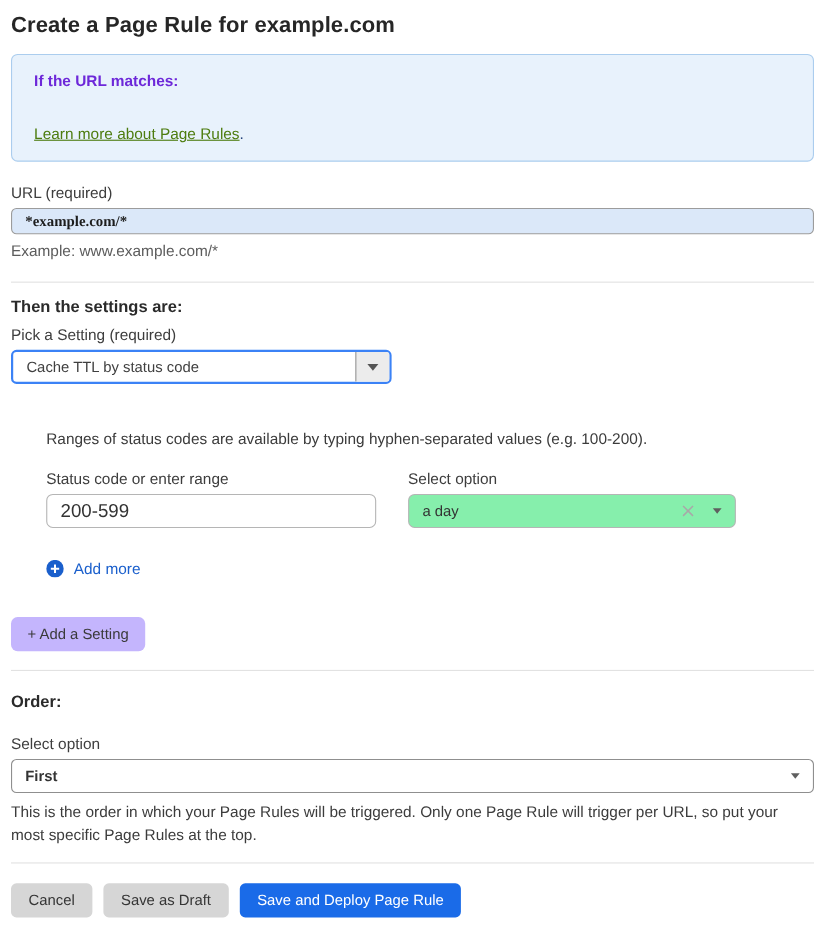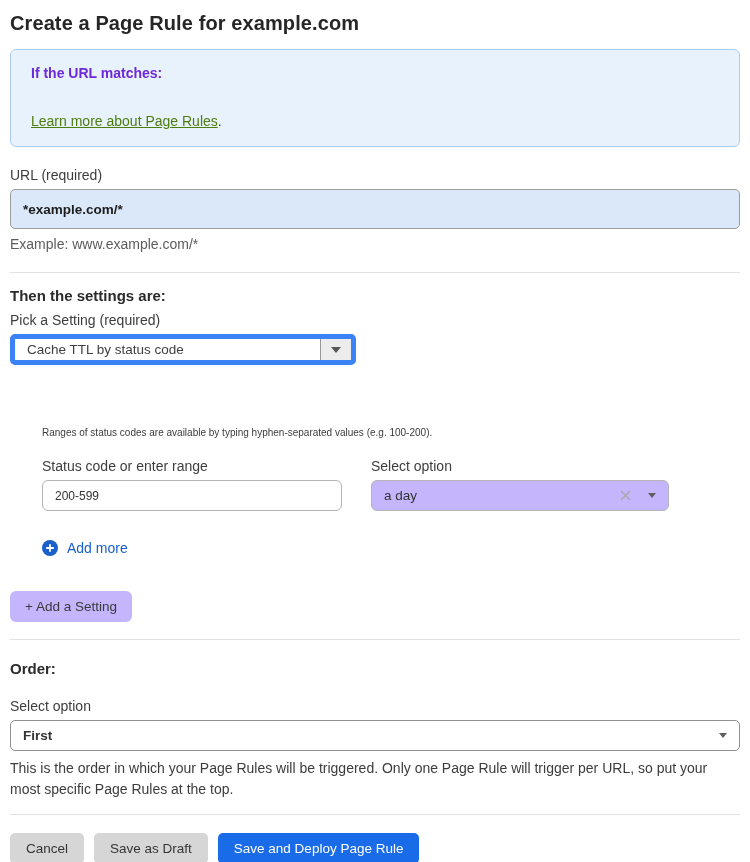"*example.com/*" .url-input { font-family: Liberation Sans, sans-serif -> Liberation Serif, serif; height: 40px -> 24px }
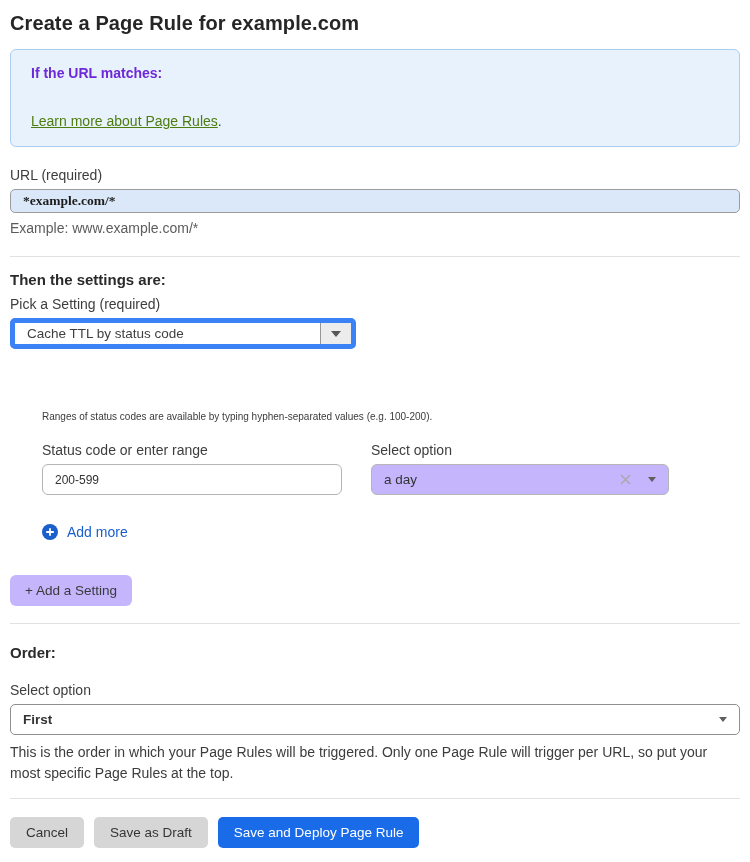"Cache TTL by status code" .select-attached { border: 5px solid #3b82f6 -> 2px solid #3b82f6 }
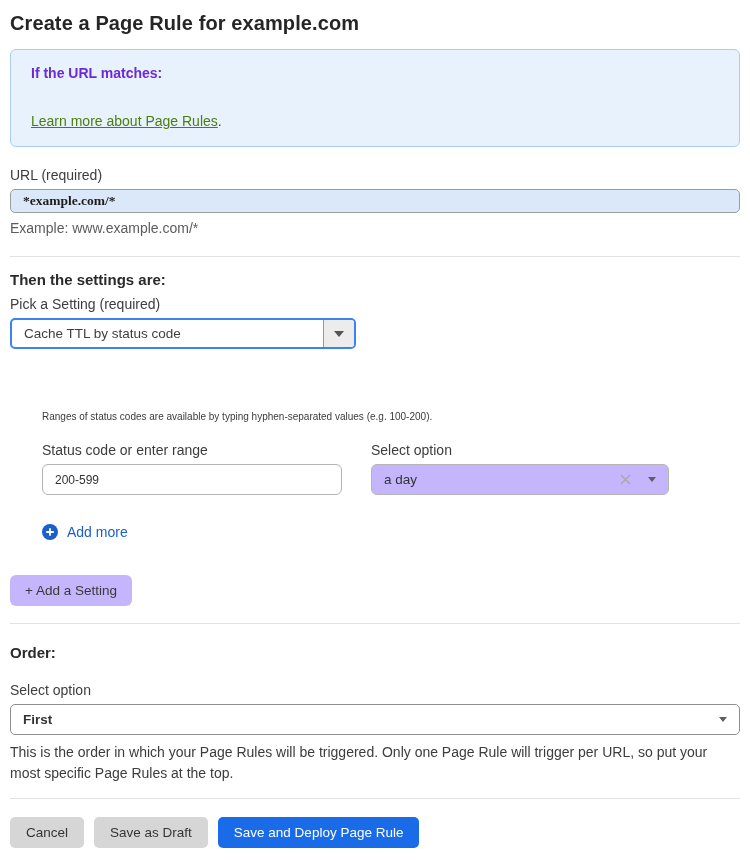"Ranges of status codes are" .hint-text { font-size: 10px -> 14px; margin-top: 62px -> 42px }
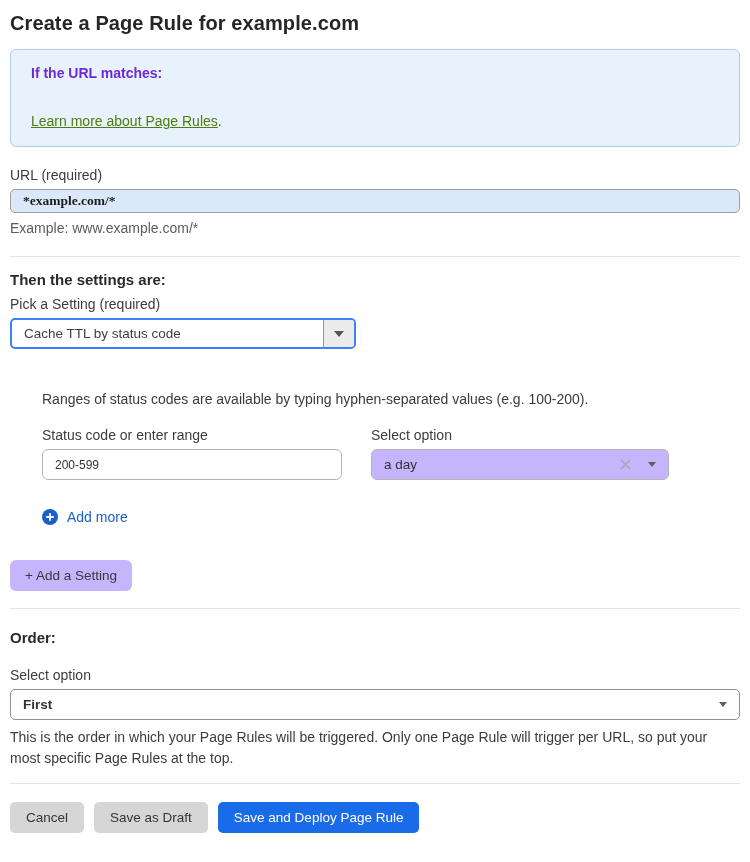"200-599" .text-input { font-size: 12px -> 17px }
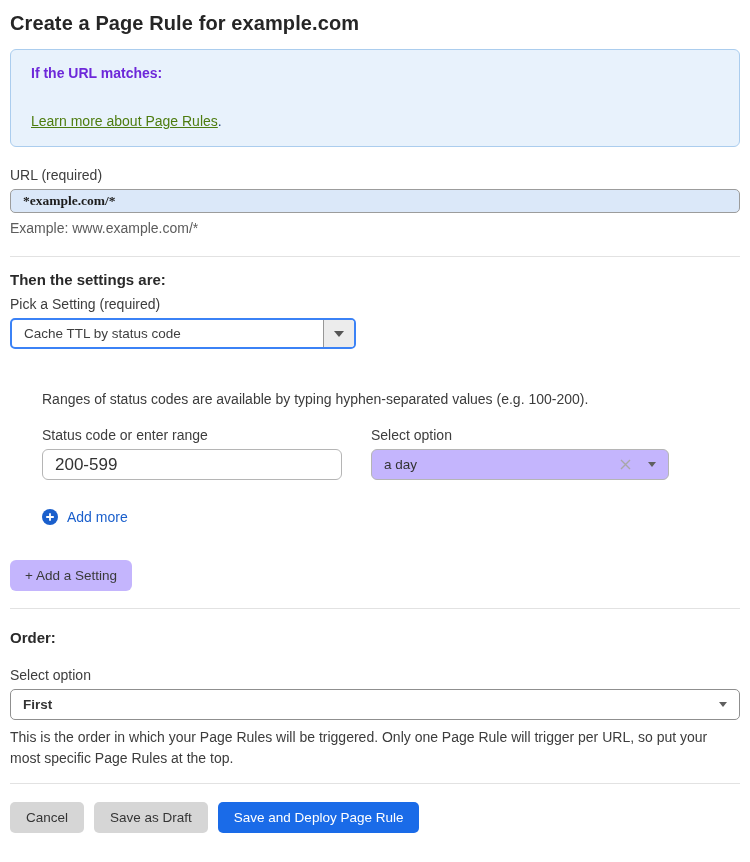"a day" .select-clearable { background: #c4b5fd -> #86efac }
